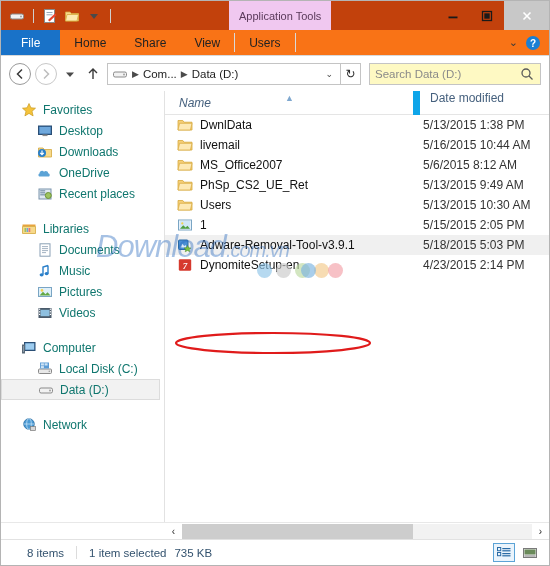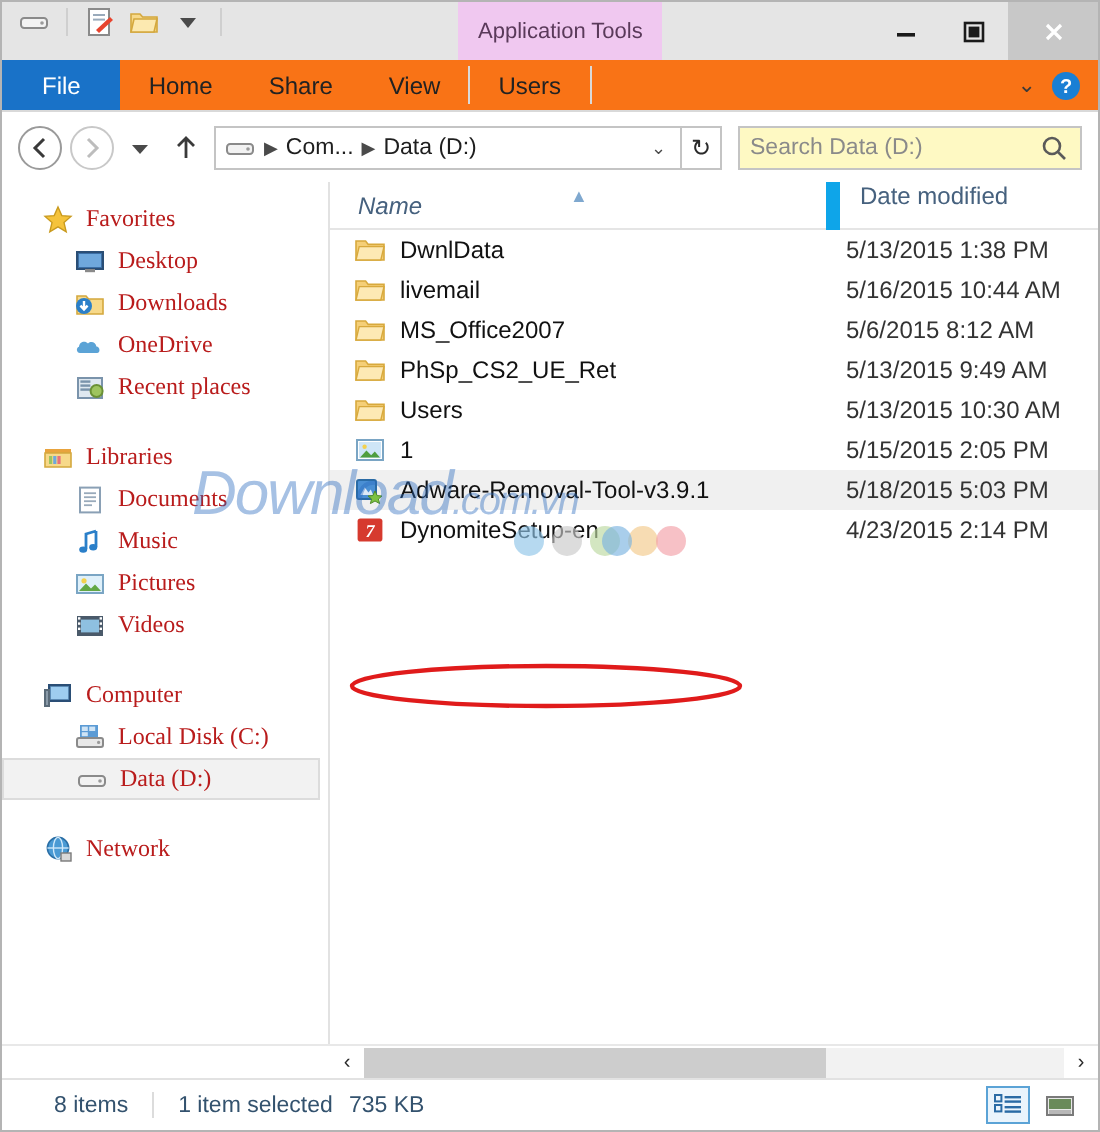"Application Tools" .titlebar { align-items: flex-start -> center; background: #e5e5e5 -> #c2410c }
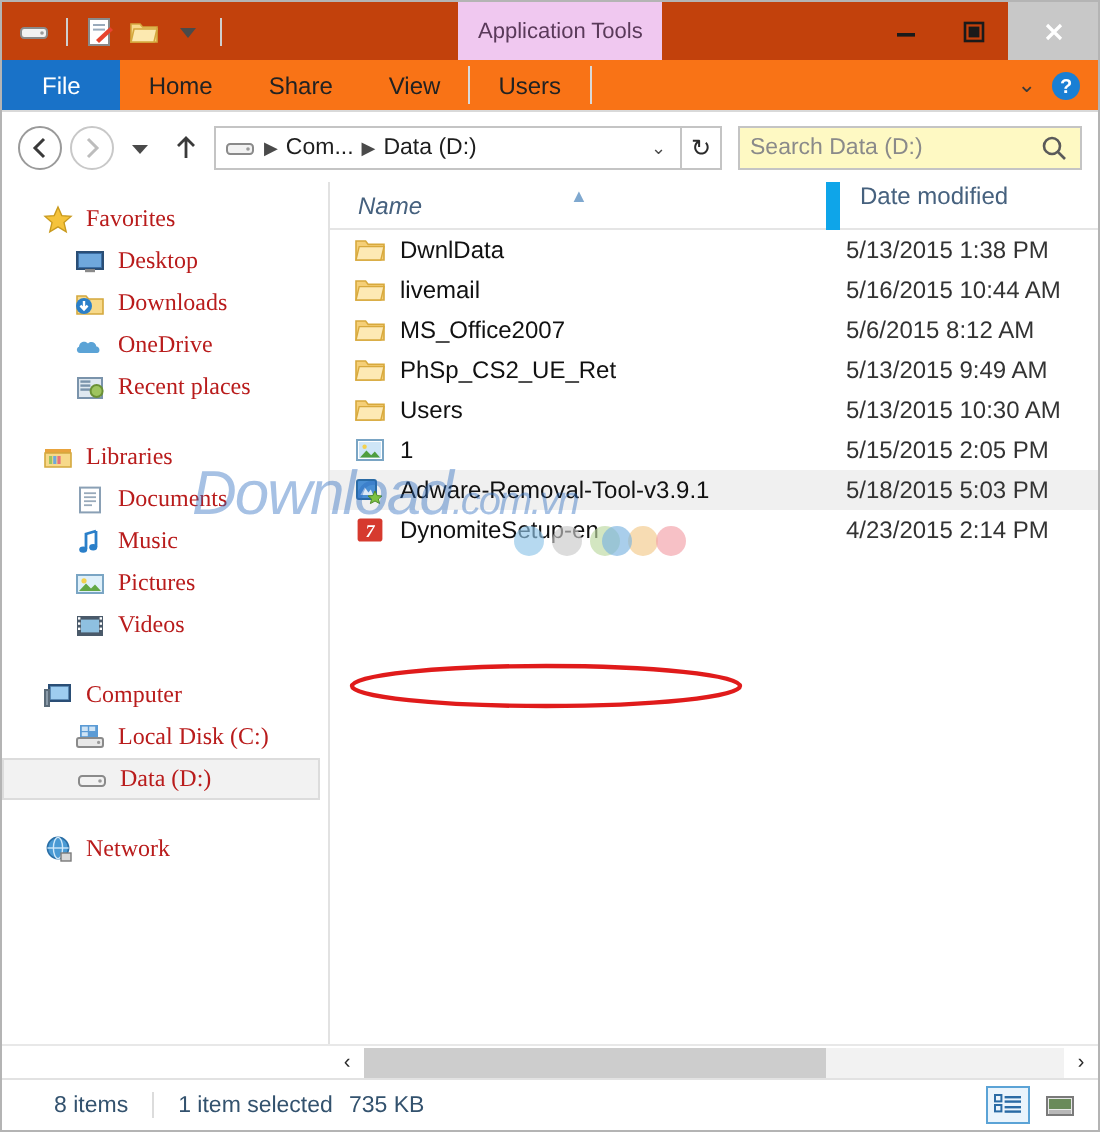"Favorites" .nav-item { color: #b91c1c -> #0f766e; font-family: Liberation Serif, serif -> none }
